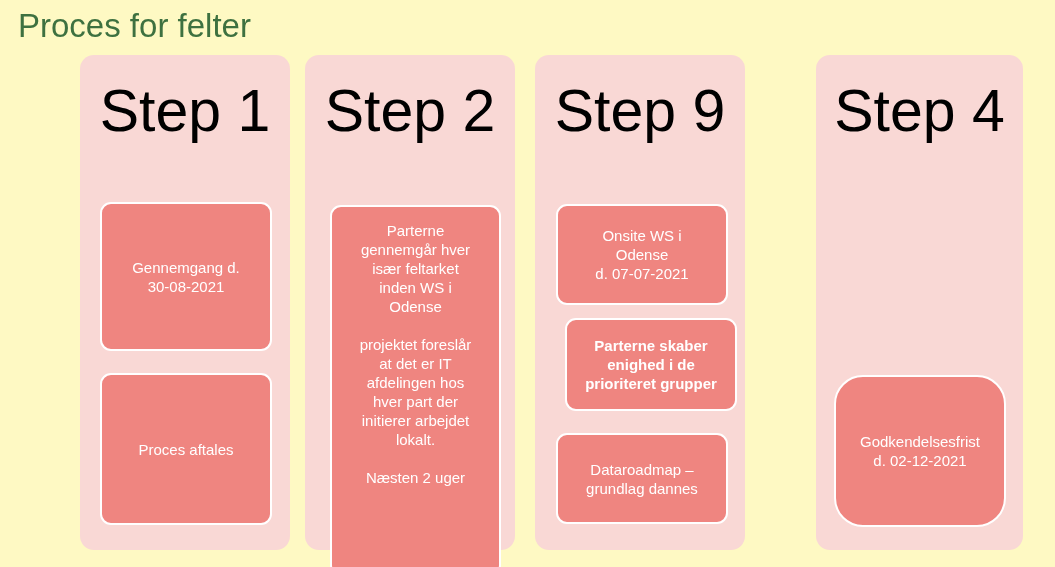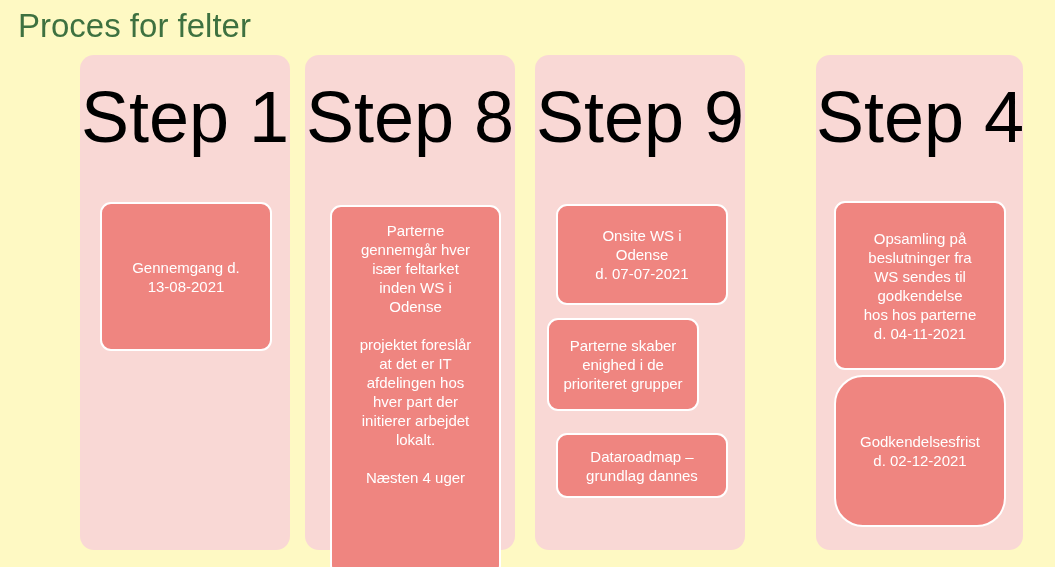"Step 1" .step-heading { font-size: 72px -> 59px; top: 29px -> 23px }
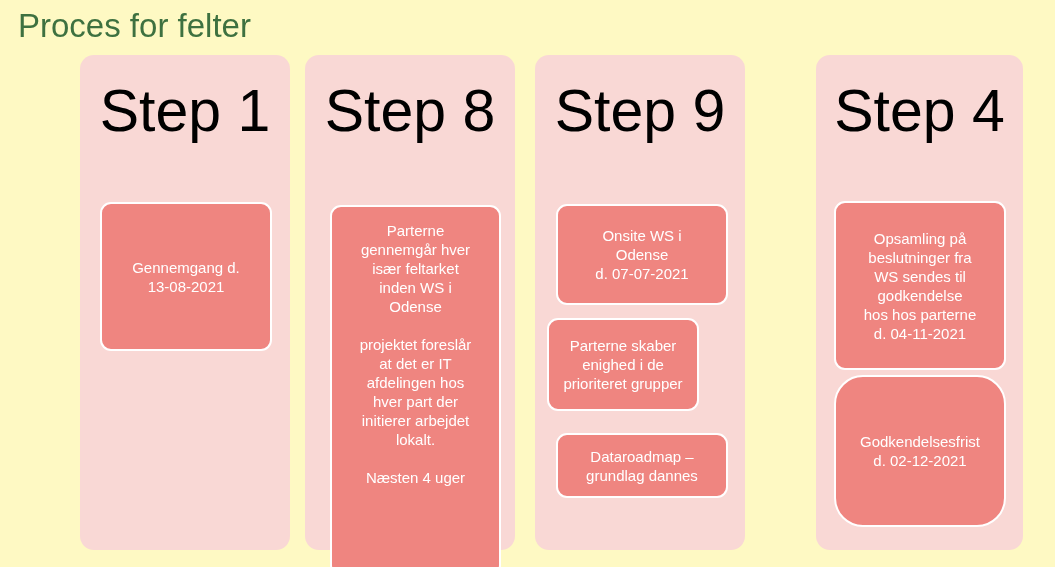"Step 8" div.step-heading { text: 8 -> 2 }
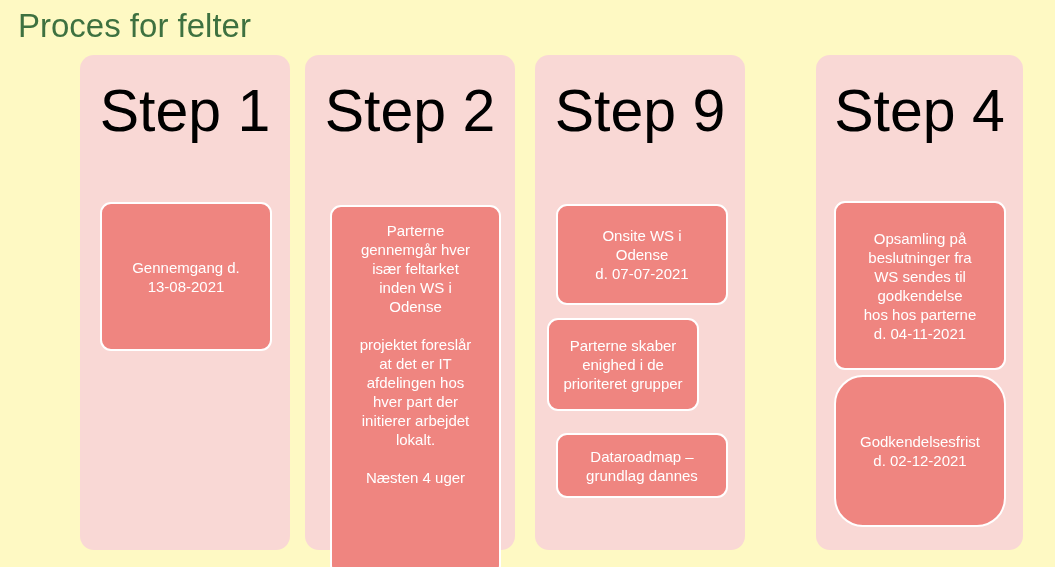"Parterne" span.card-text { text: 4 -> 2 }
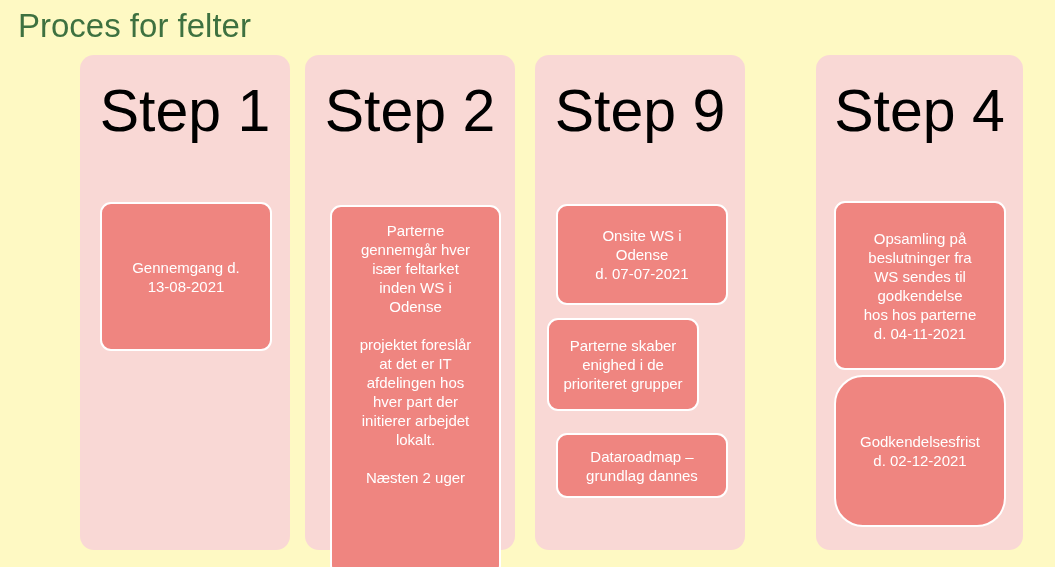"Opsamling på" div.card { html: <div> <span>Opsamling på beslutninger fra WS sendes til godkendelse hos hos parterne d. 04-11-2021</span> </div> -> none }
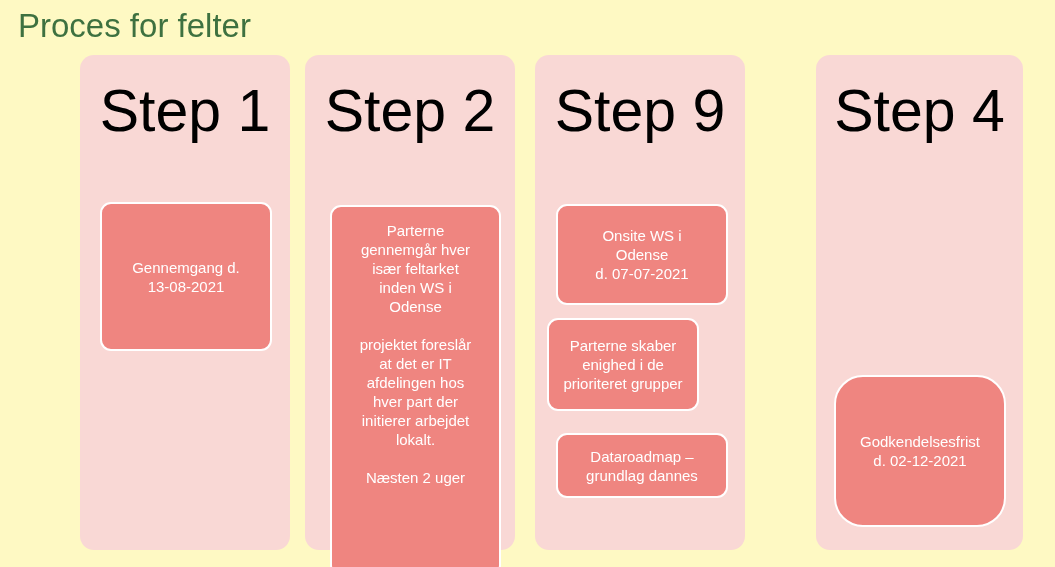"Gennemgang d." span.card-text { text: 13-08-2021 -> 30-08-2021 }
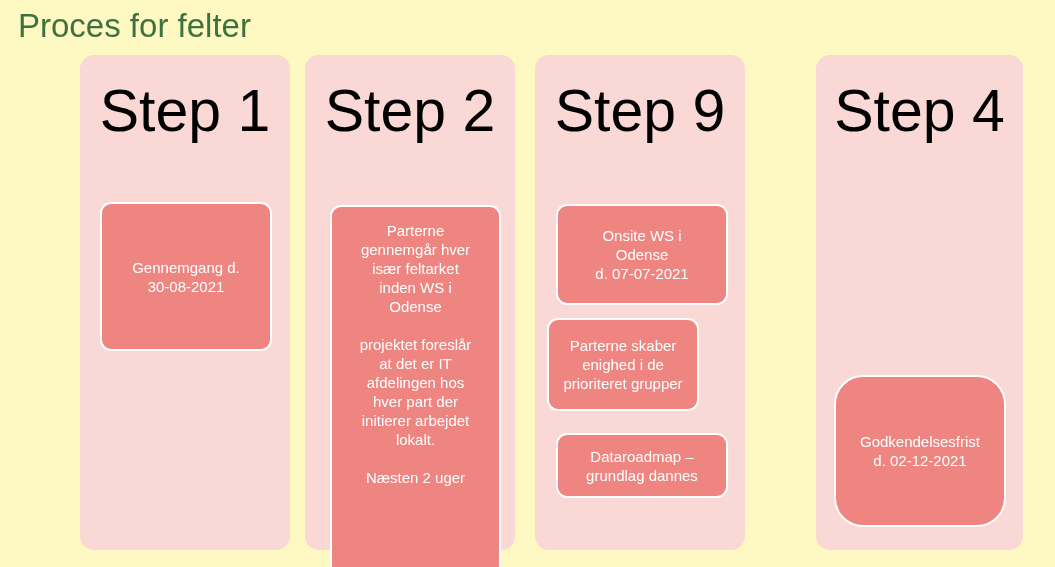"Parterne skaber" .c3-card2 { font-weight: none -> bold; left: 12px -> 30px; width: 152px -> 172px }
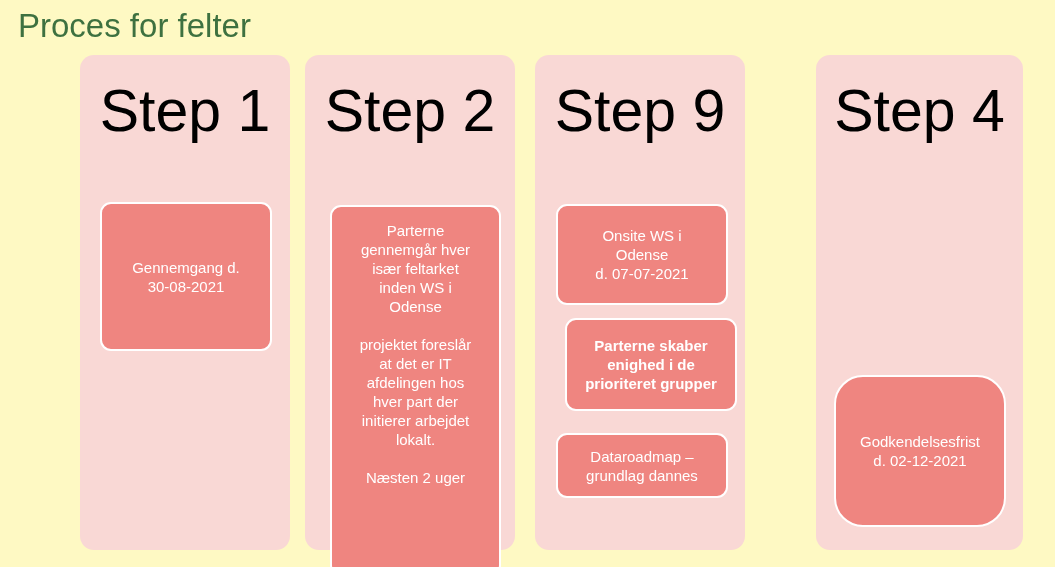"Proces aftales" div.card { html: none -> <div> <span>Proces aftales</span> </div> }
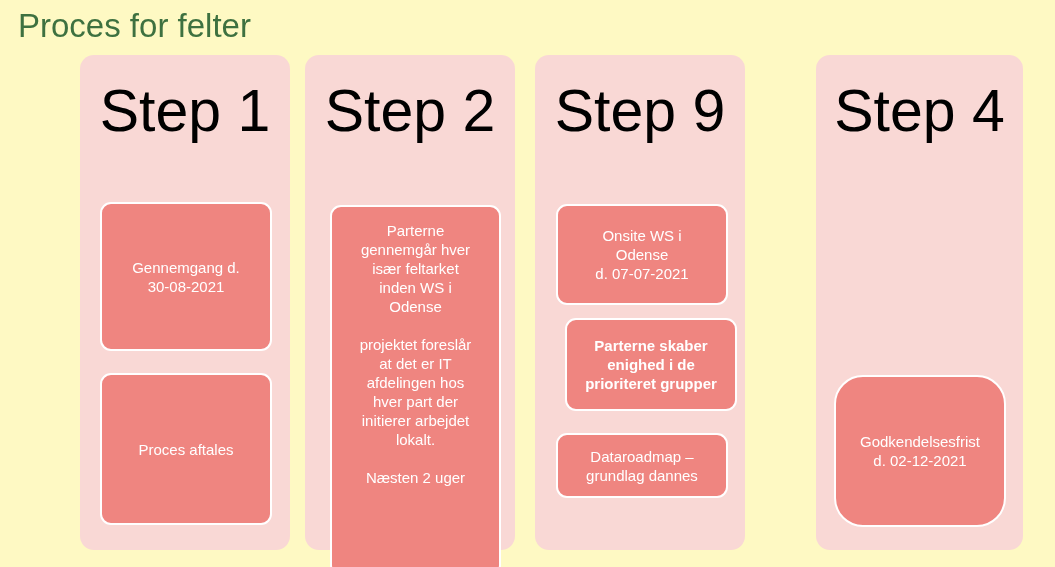"Dataroadmap –" .c3-card3 { height: 65px -> 91px }
